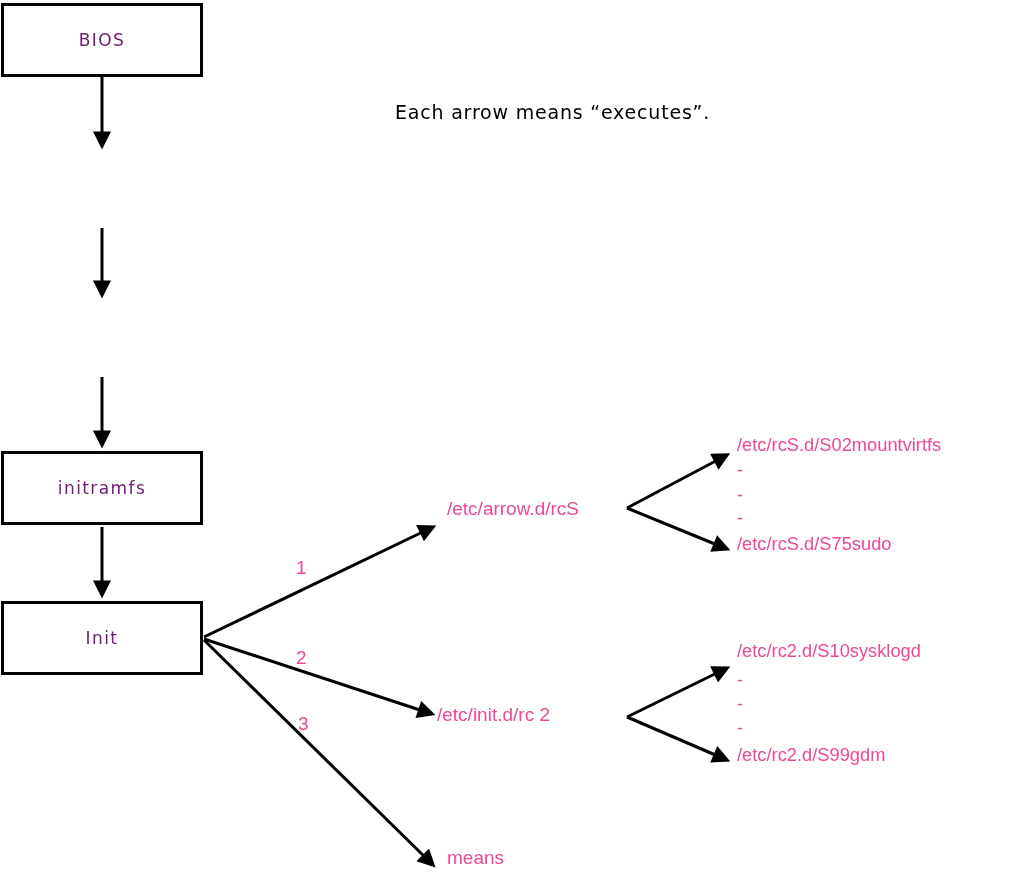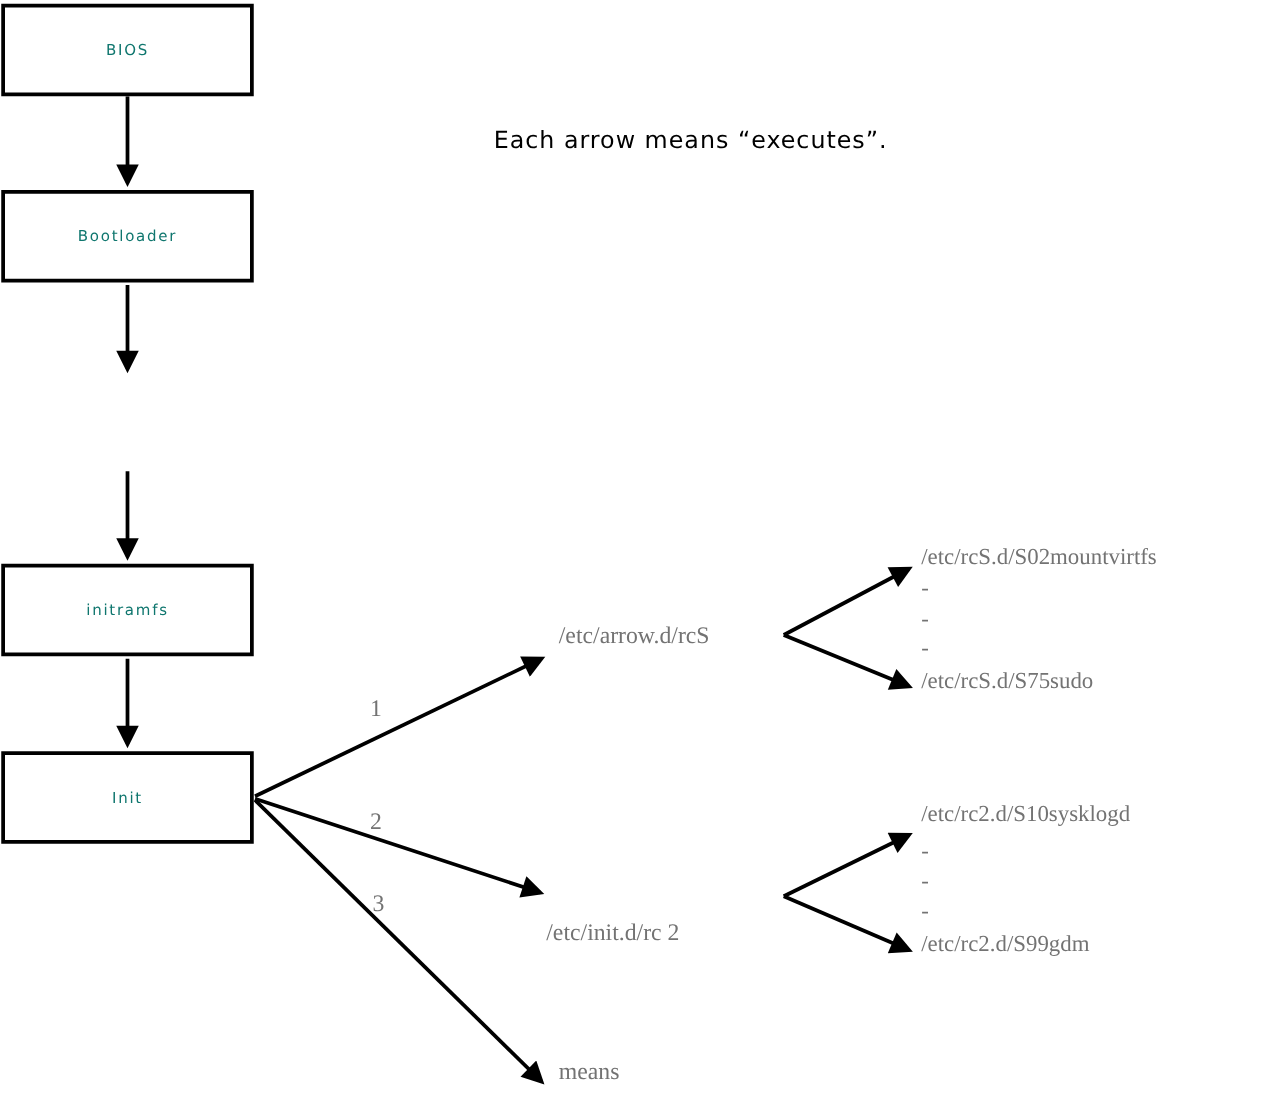"BIOS" .box span { color: #0f766e -> #701a75; font-size: 12px -> 17px }
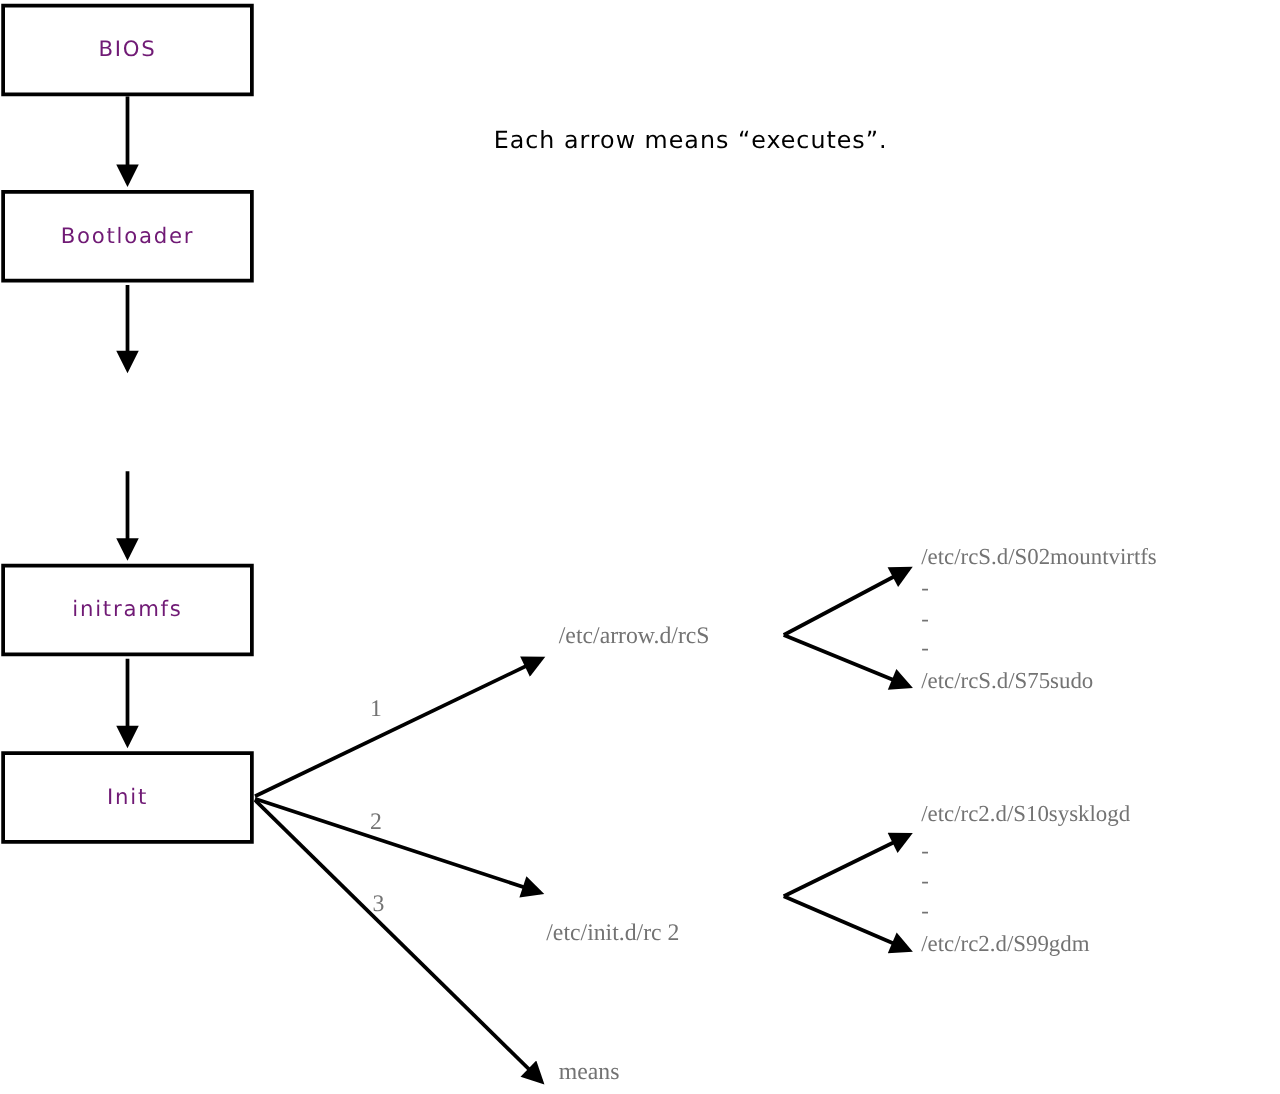"Bootloader" div.box { html: <div> <span>Bootloader</span> </div> -> none }
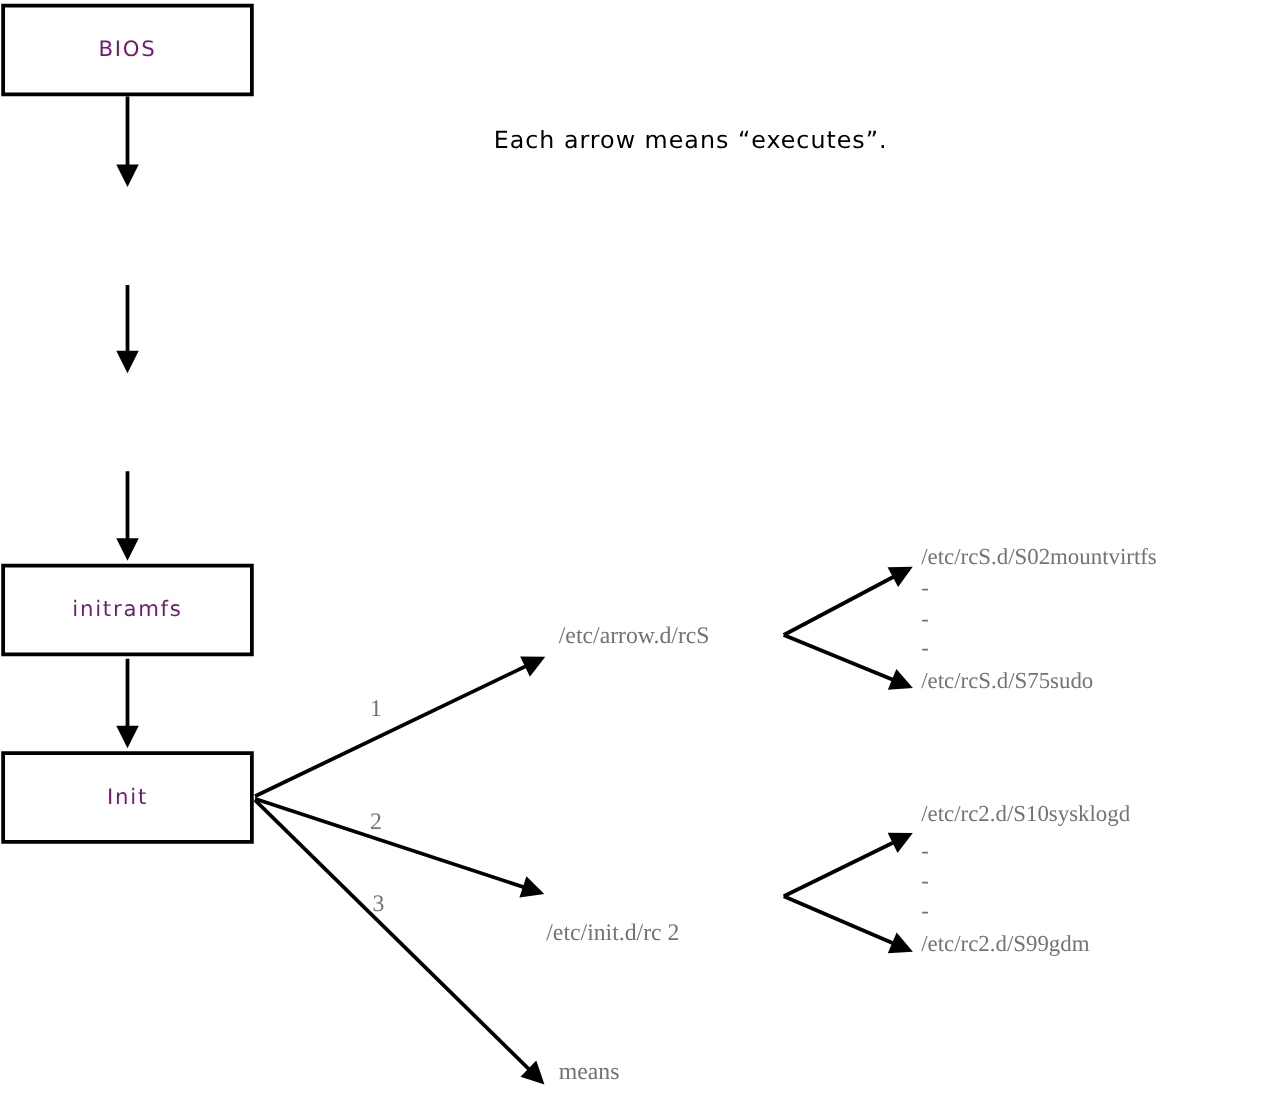"/etc/rcS.d/S02mountvirtfs" .mono { color: #737373 -> #ec4899; font-family: Liberation Serif, serif -> Liberation Sans, sans-serif }
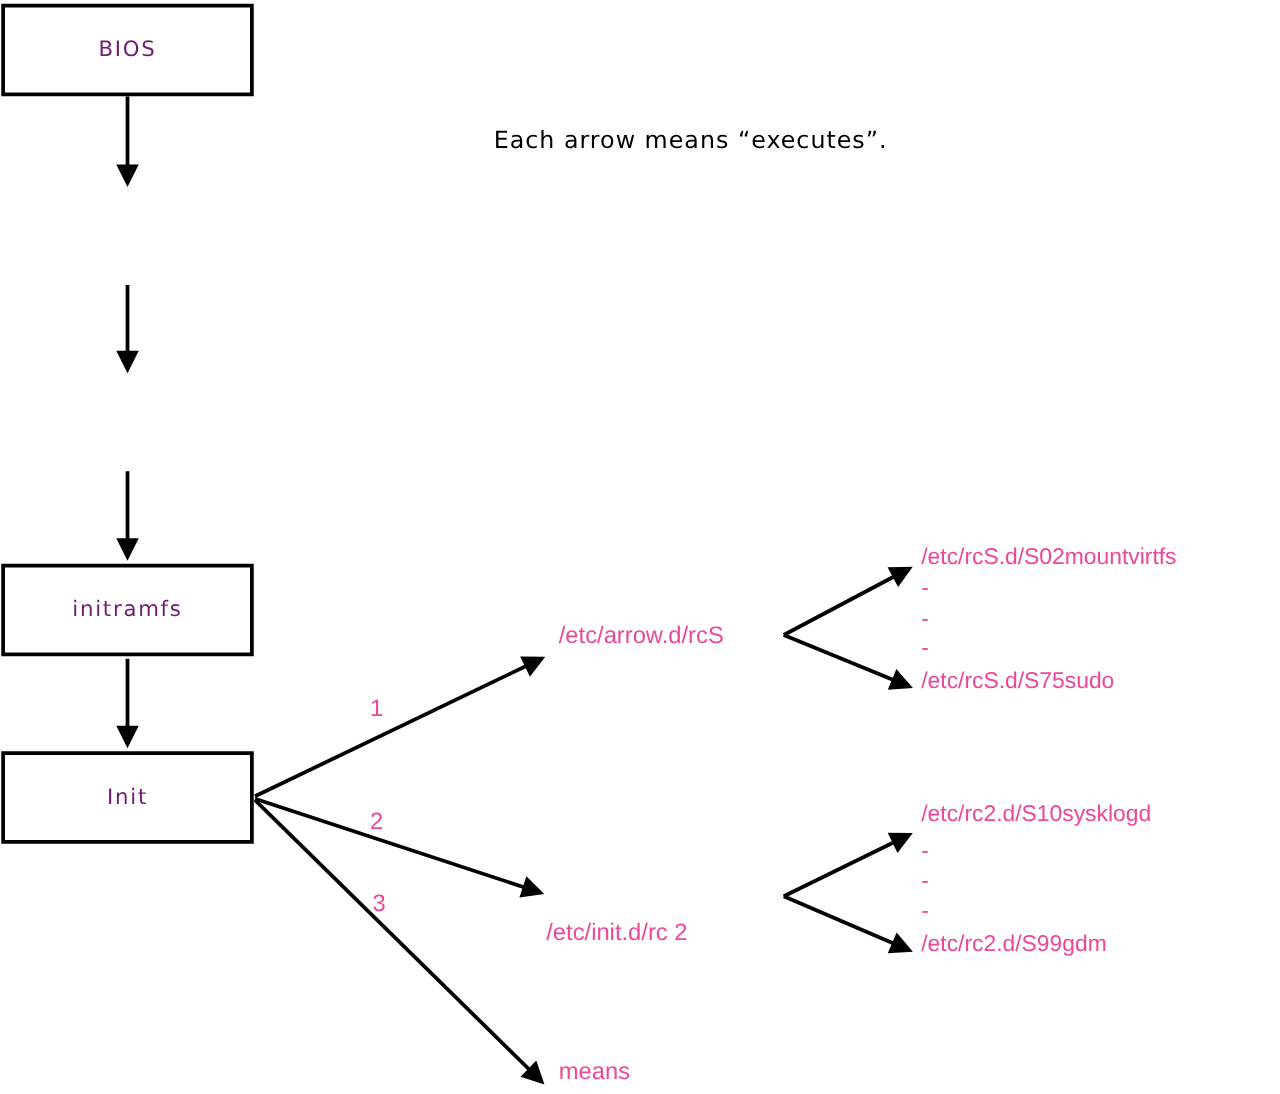"/etc/init.d/rc 2" #t-rc2 { margin-top: 32px -> none }
